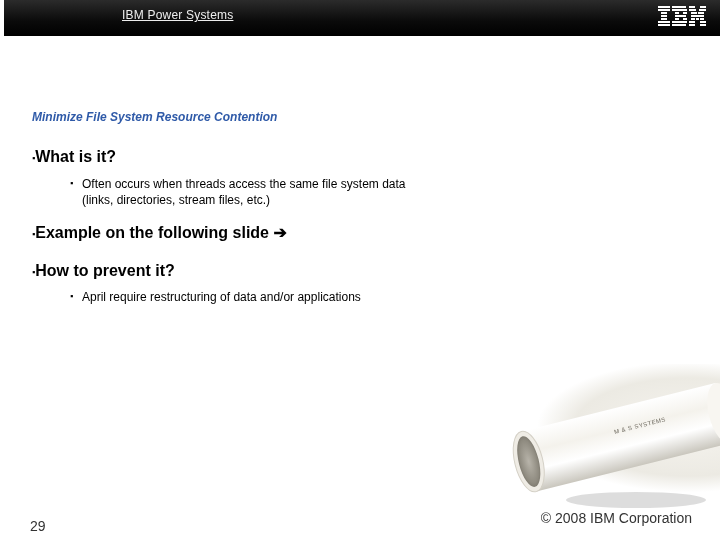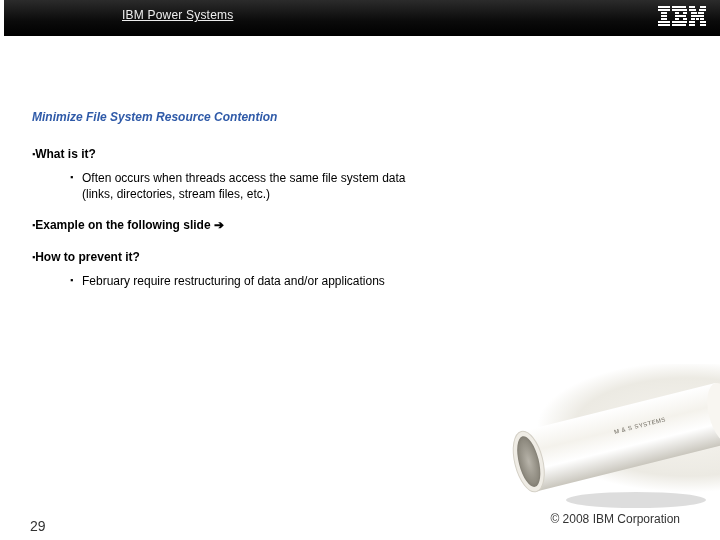"What is it?" .sec-head { font-size: 12px -> 16px }
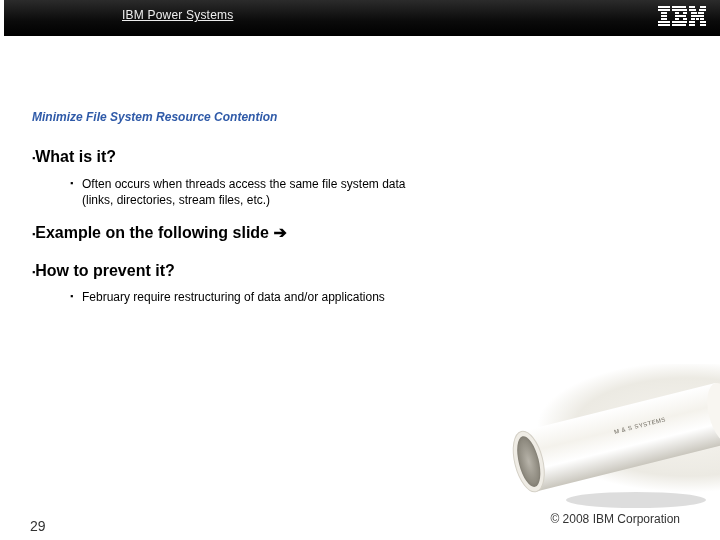"February require restructuring of data" div.sub-item { text: February -> April }
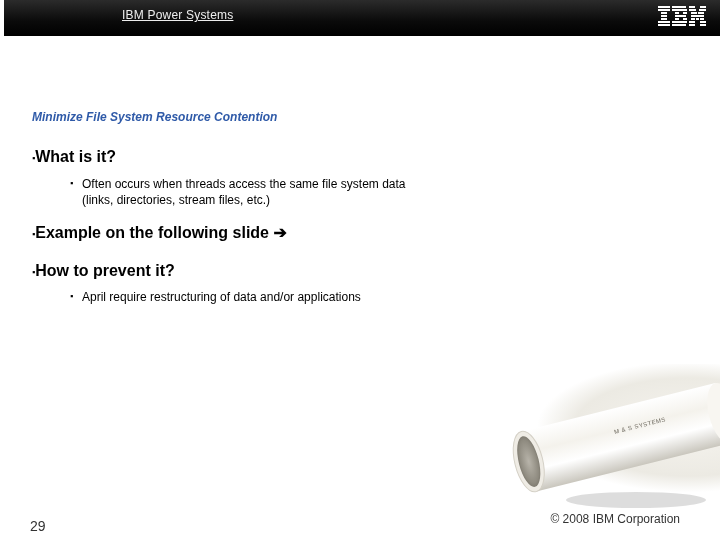"© 2008 IBM Corporation" .copyright { font-size: 12px -> 14px; right: 40px -> 28px }
